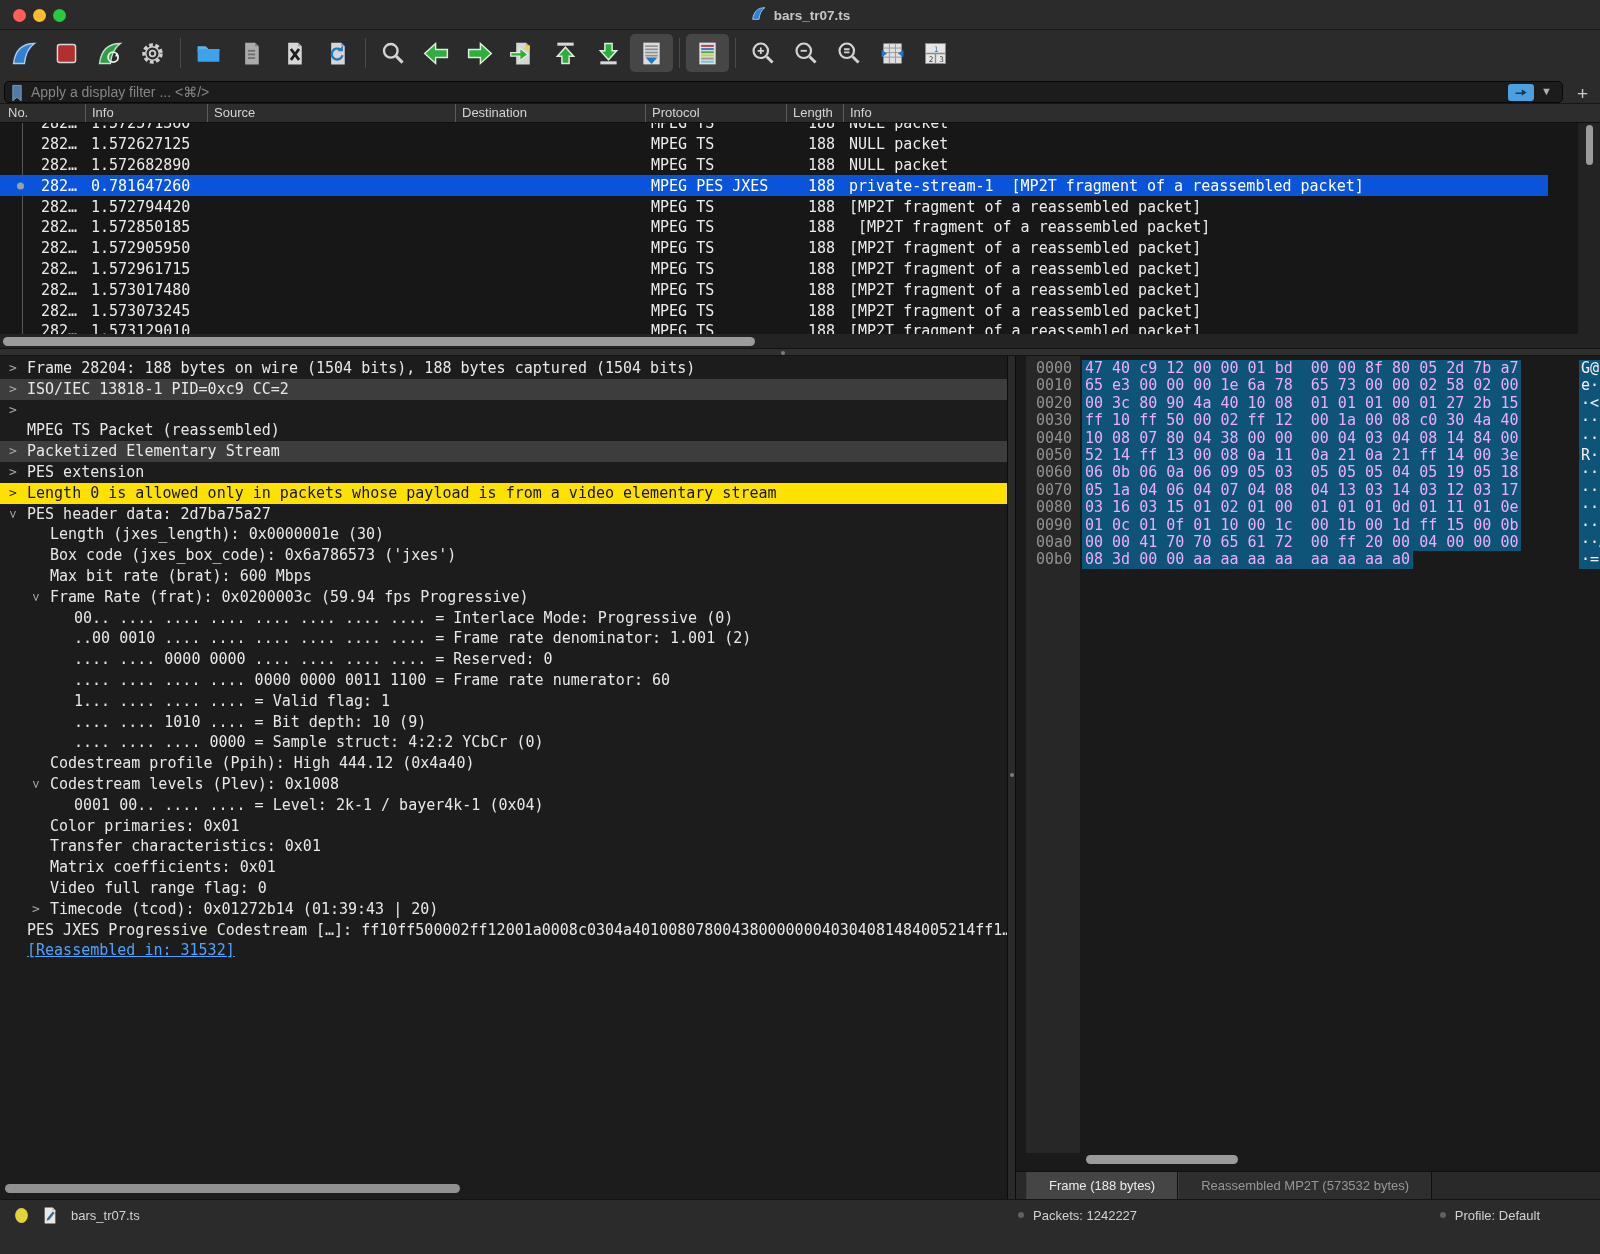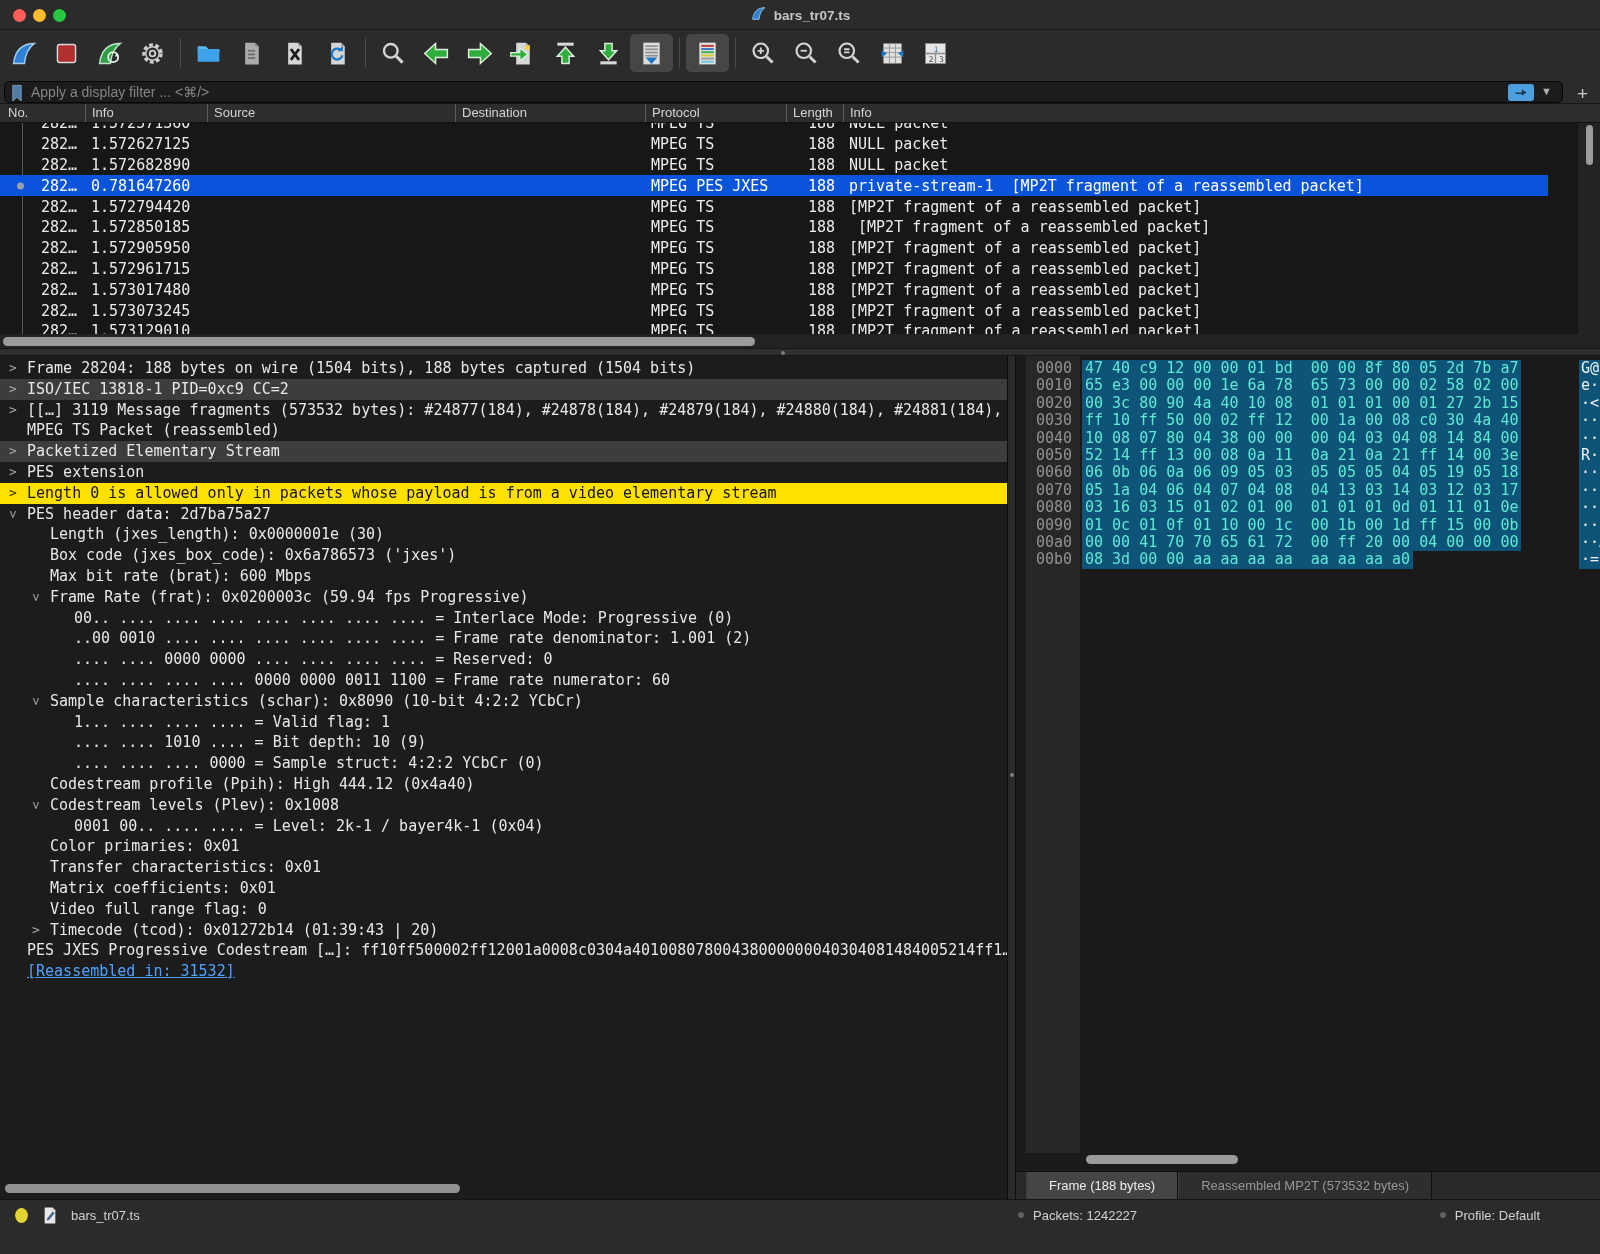"47 40 c9 12 00" .hxbytes { color: #5eead4 -> #f0abfc }
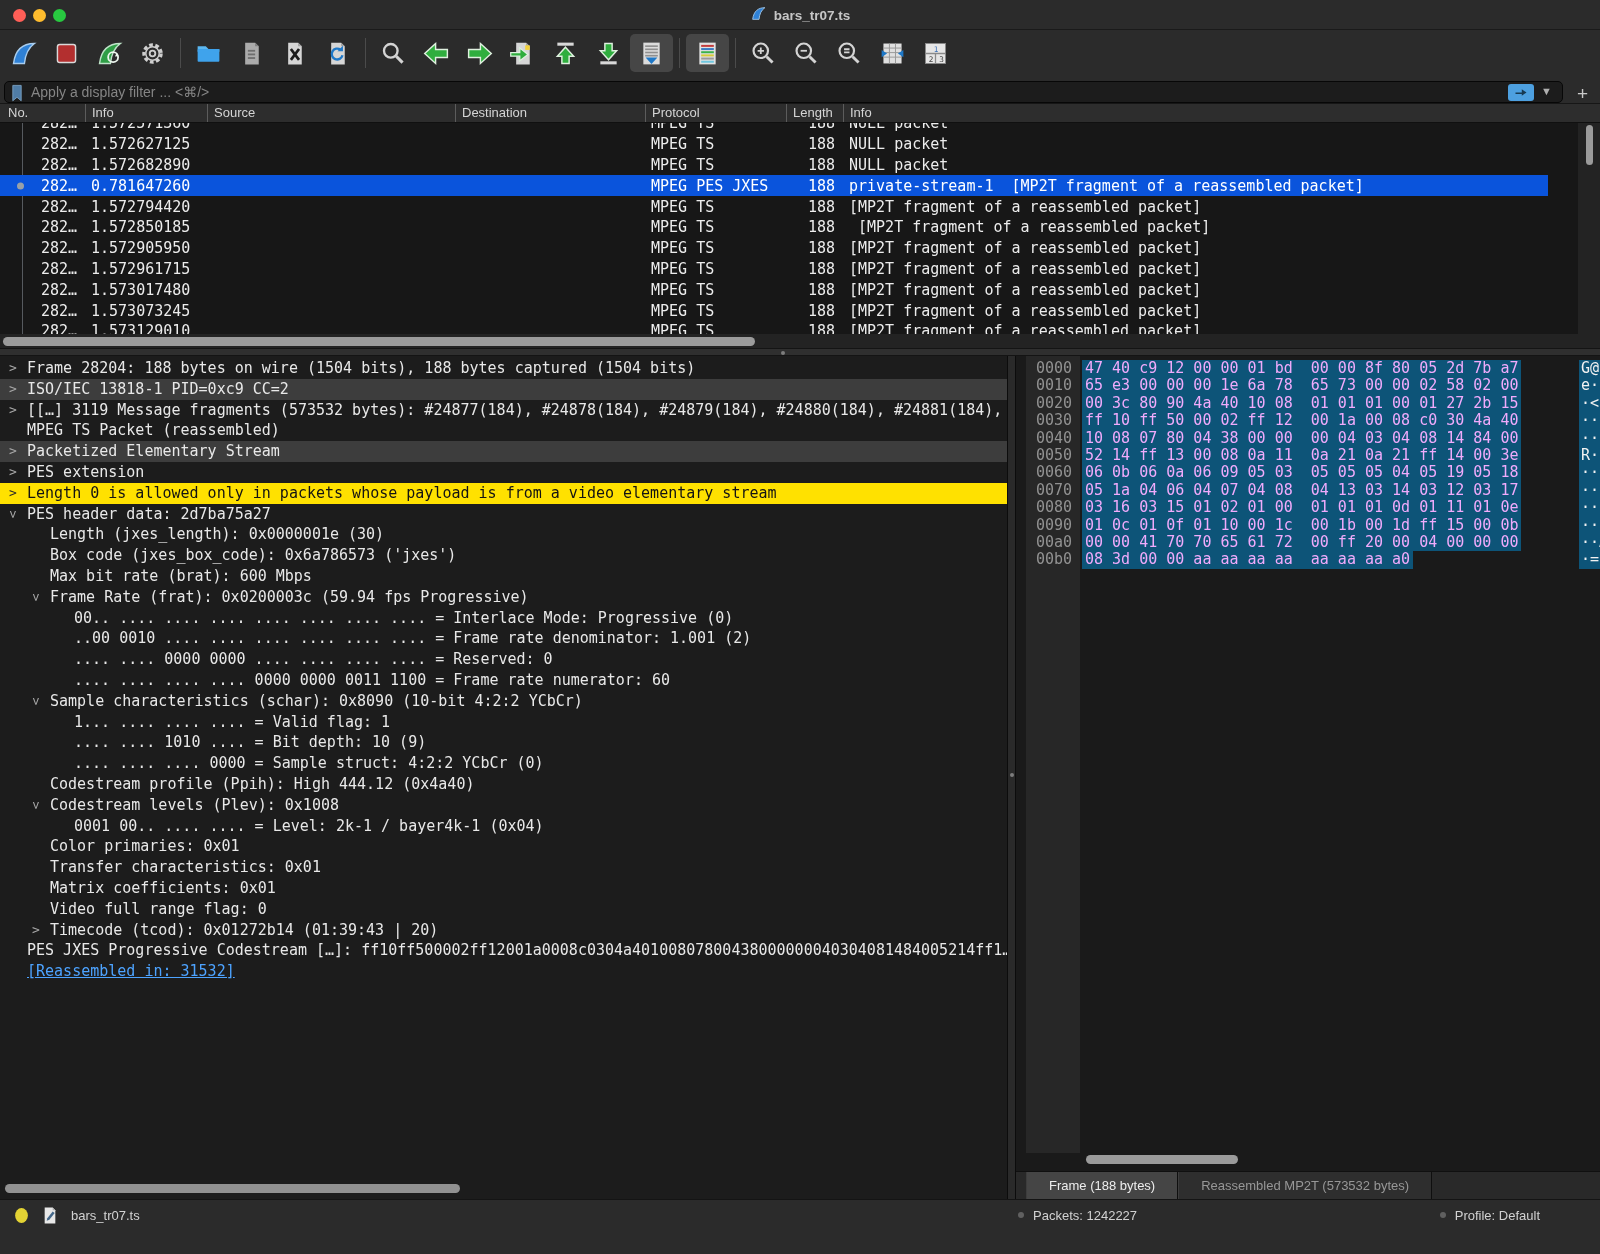"[[…] 3119 Message fragments (573532" span { html: <span>[[…] 3119 Message fragments (573532 bytes): #24877(184), #24878(184), #24879(184), #24880(184), #24881(184),</span> -> none }
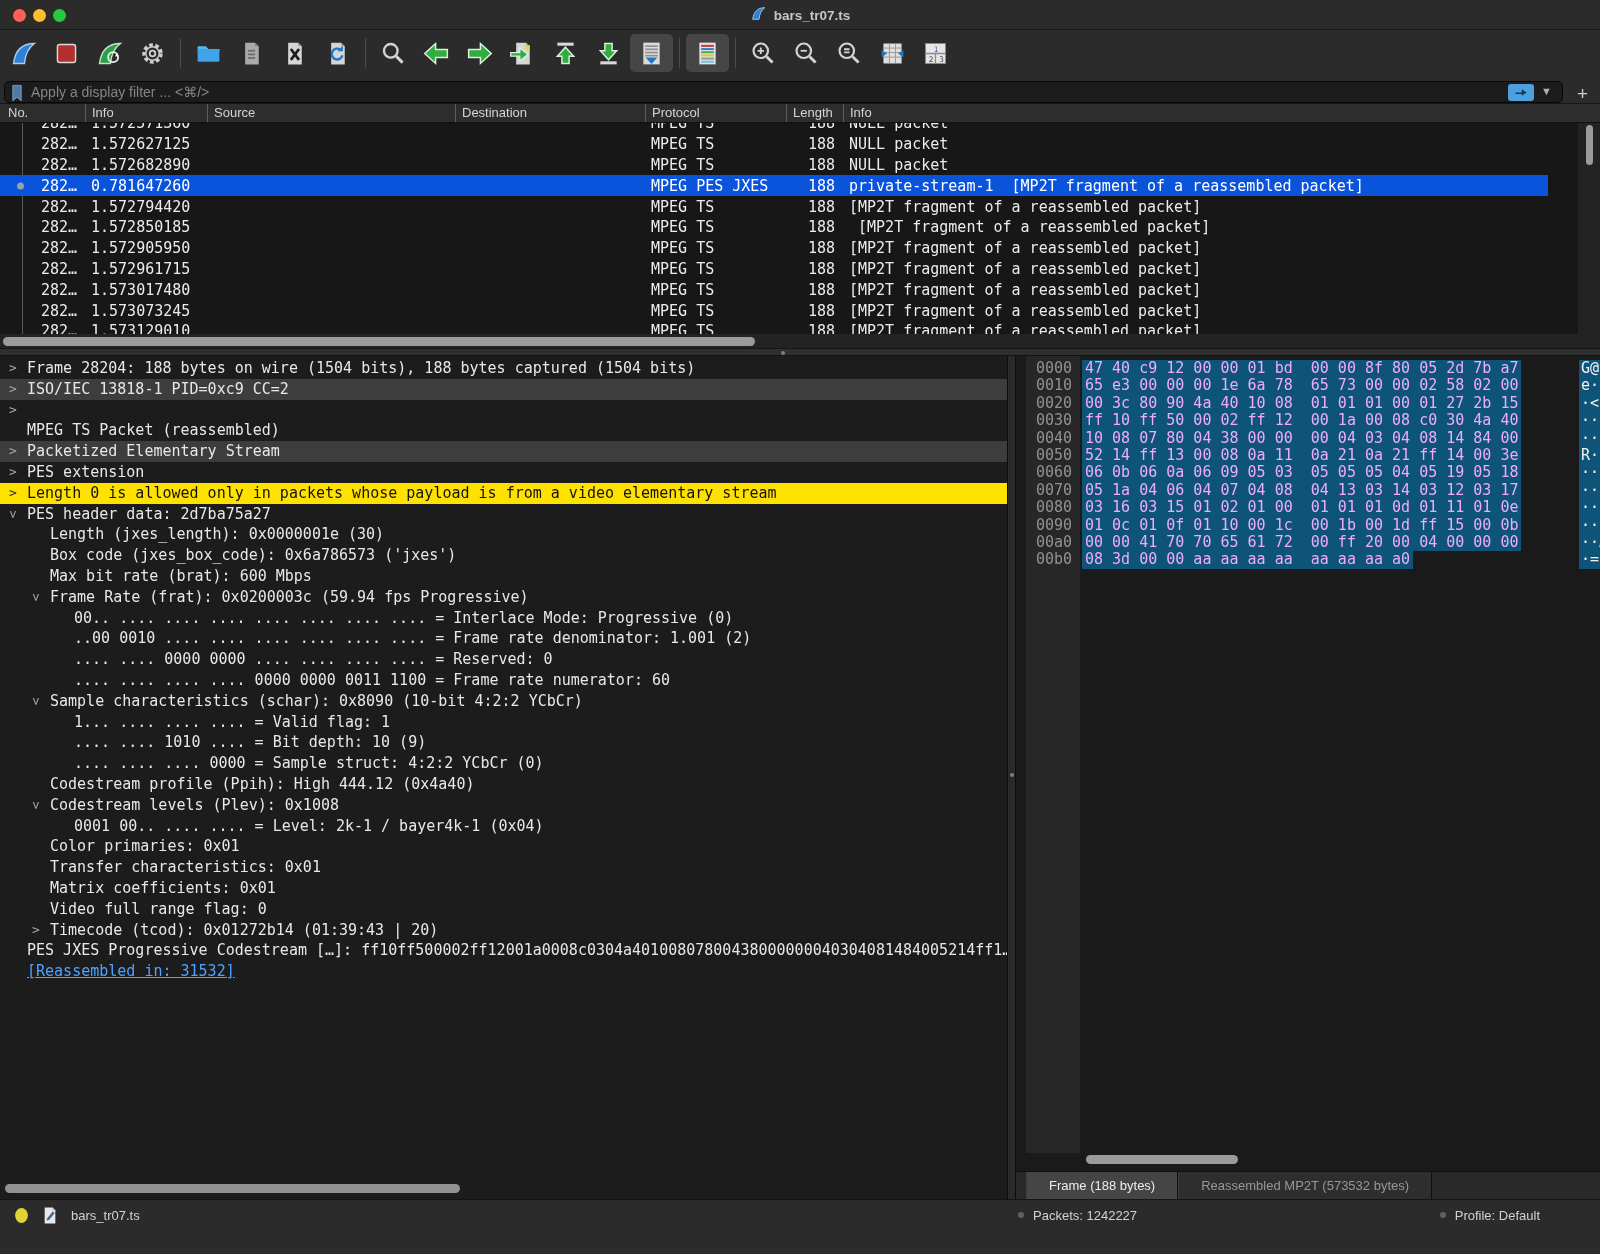"Sample characteristics (schar): 0x8090" div.dline { html: <div><span>&gt;</span><span>Sample characteristics (schar): 0x8090 (10-bit 4:2:2 YCbCr)</span></div> -> none }
